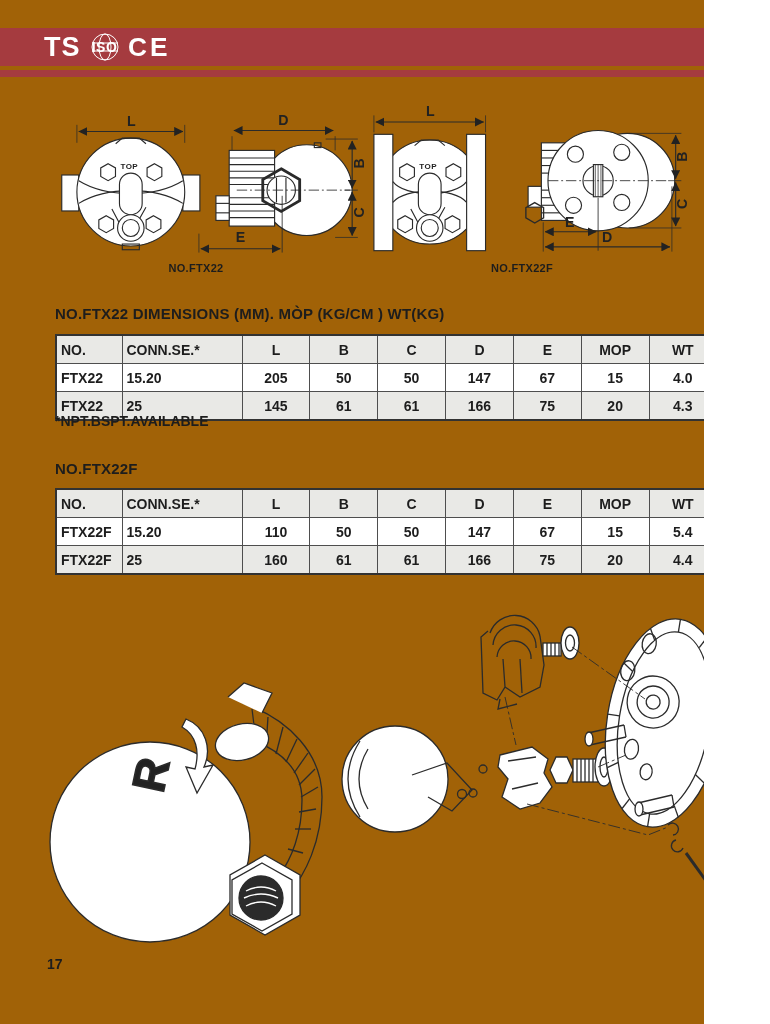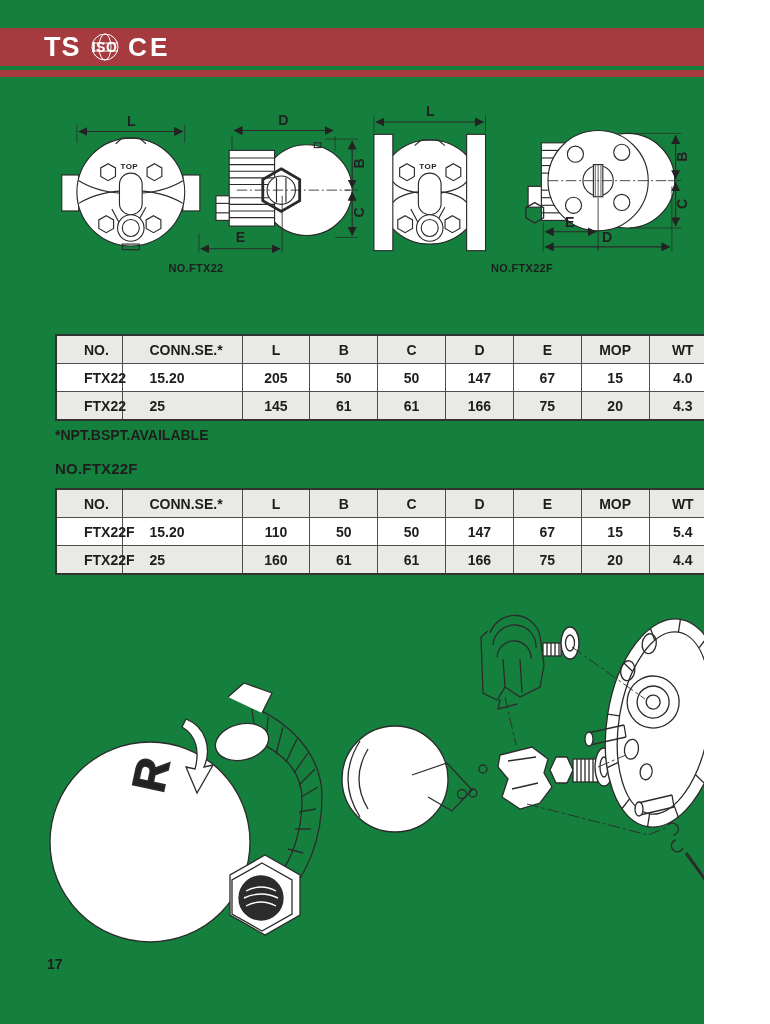"TS" .page { background: #15803d -> #a16207 }
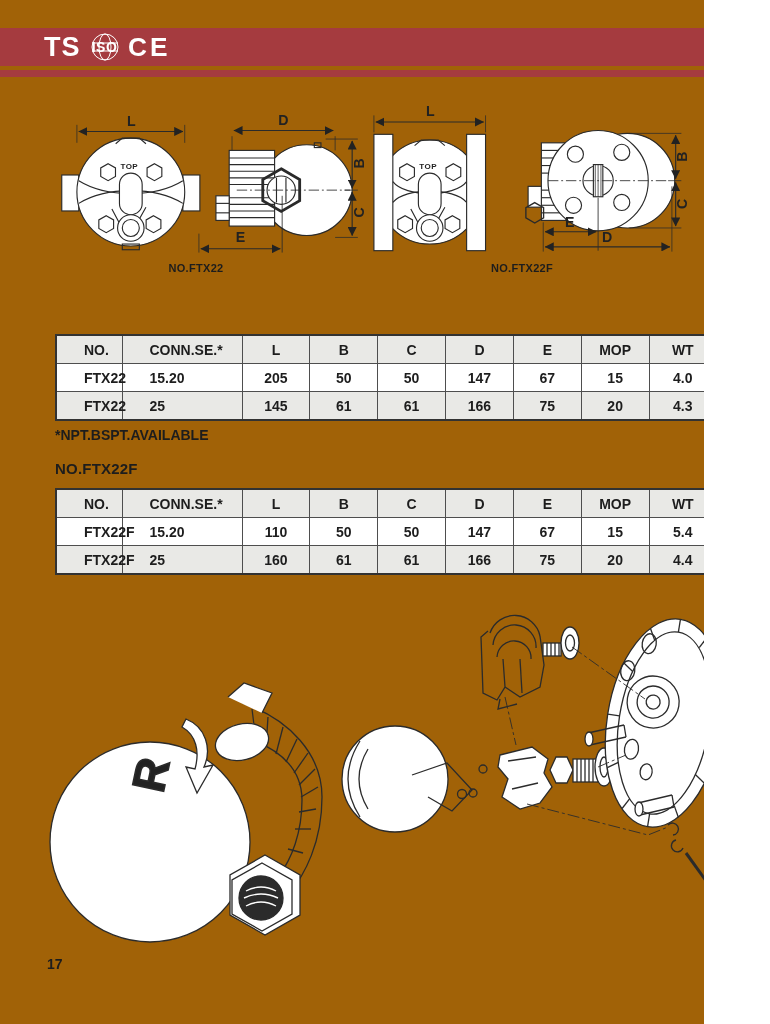"NO.FTX22 DIMENSIONS (MM). MÒP (KG/CM" div.sec-title { html: none -> <div>NO.FTX22 DIMENSIONS (MM). MÒP (KG/CM ) WT(KG)</div> }
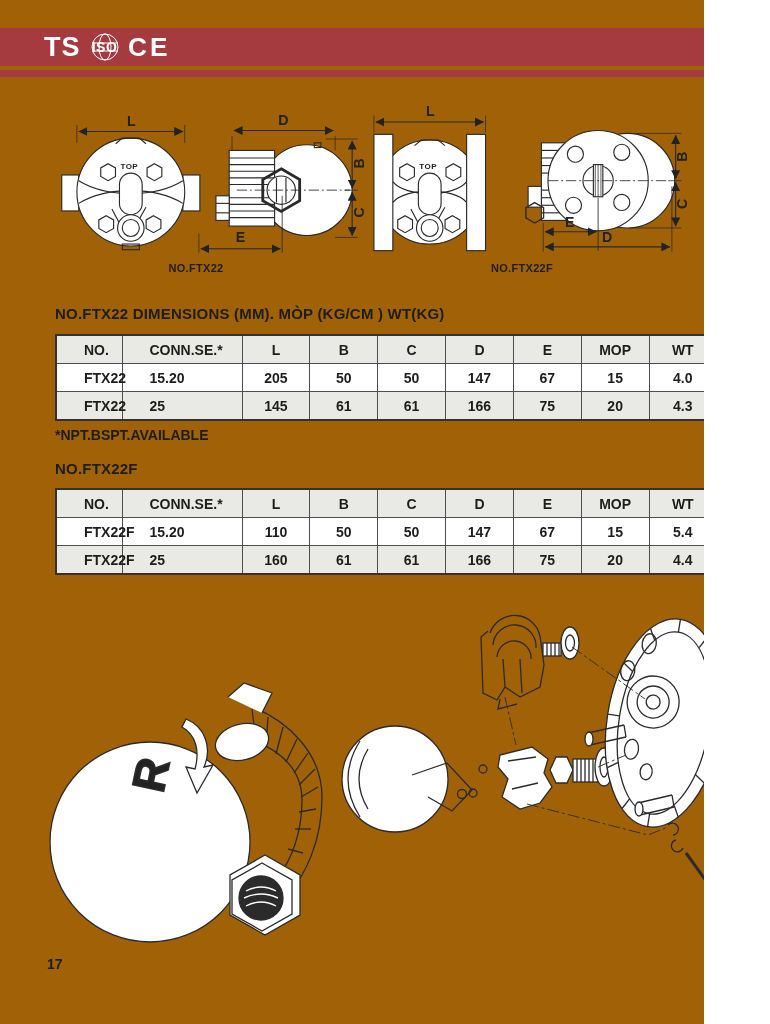"NO." table.spec th,table.spec td { padding: 0 0 0 27px -> 0 0 0 4px }
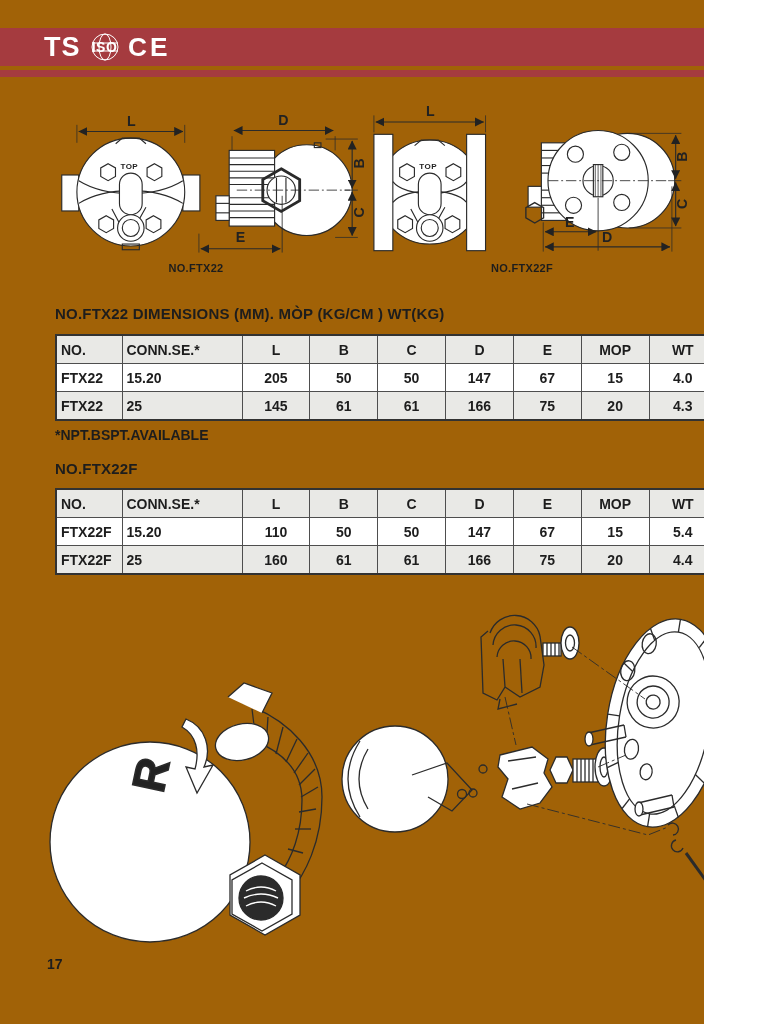"*NPT.BSPT.AVAILABLE" .f1 { top: 427px -> 413px }
